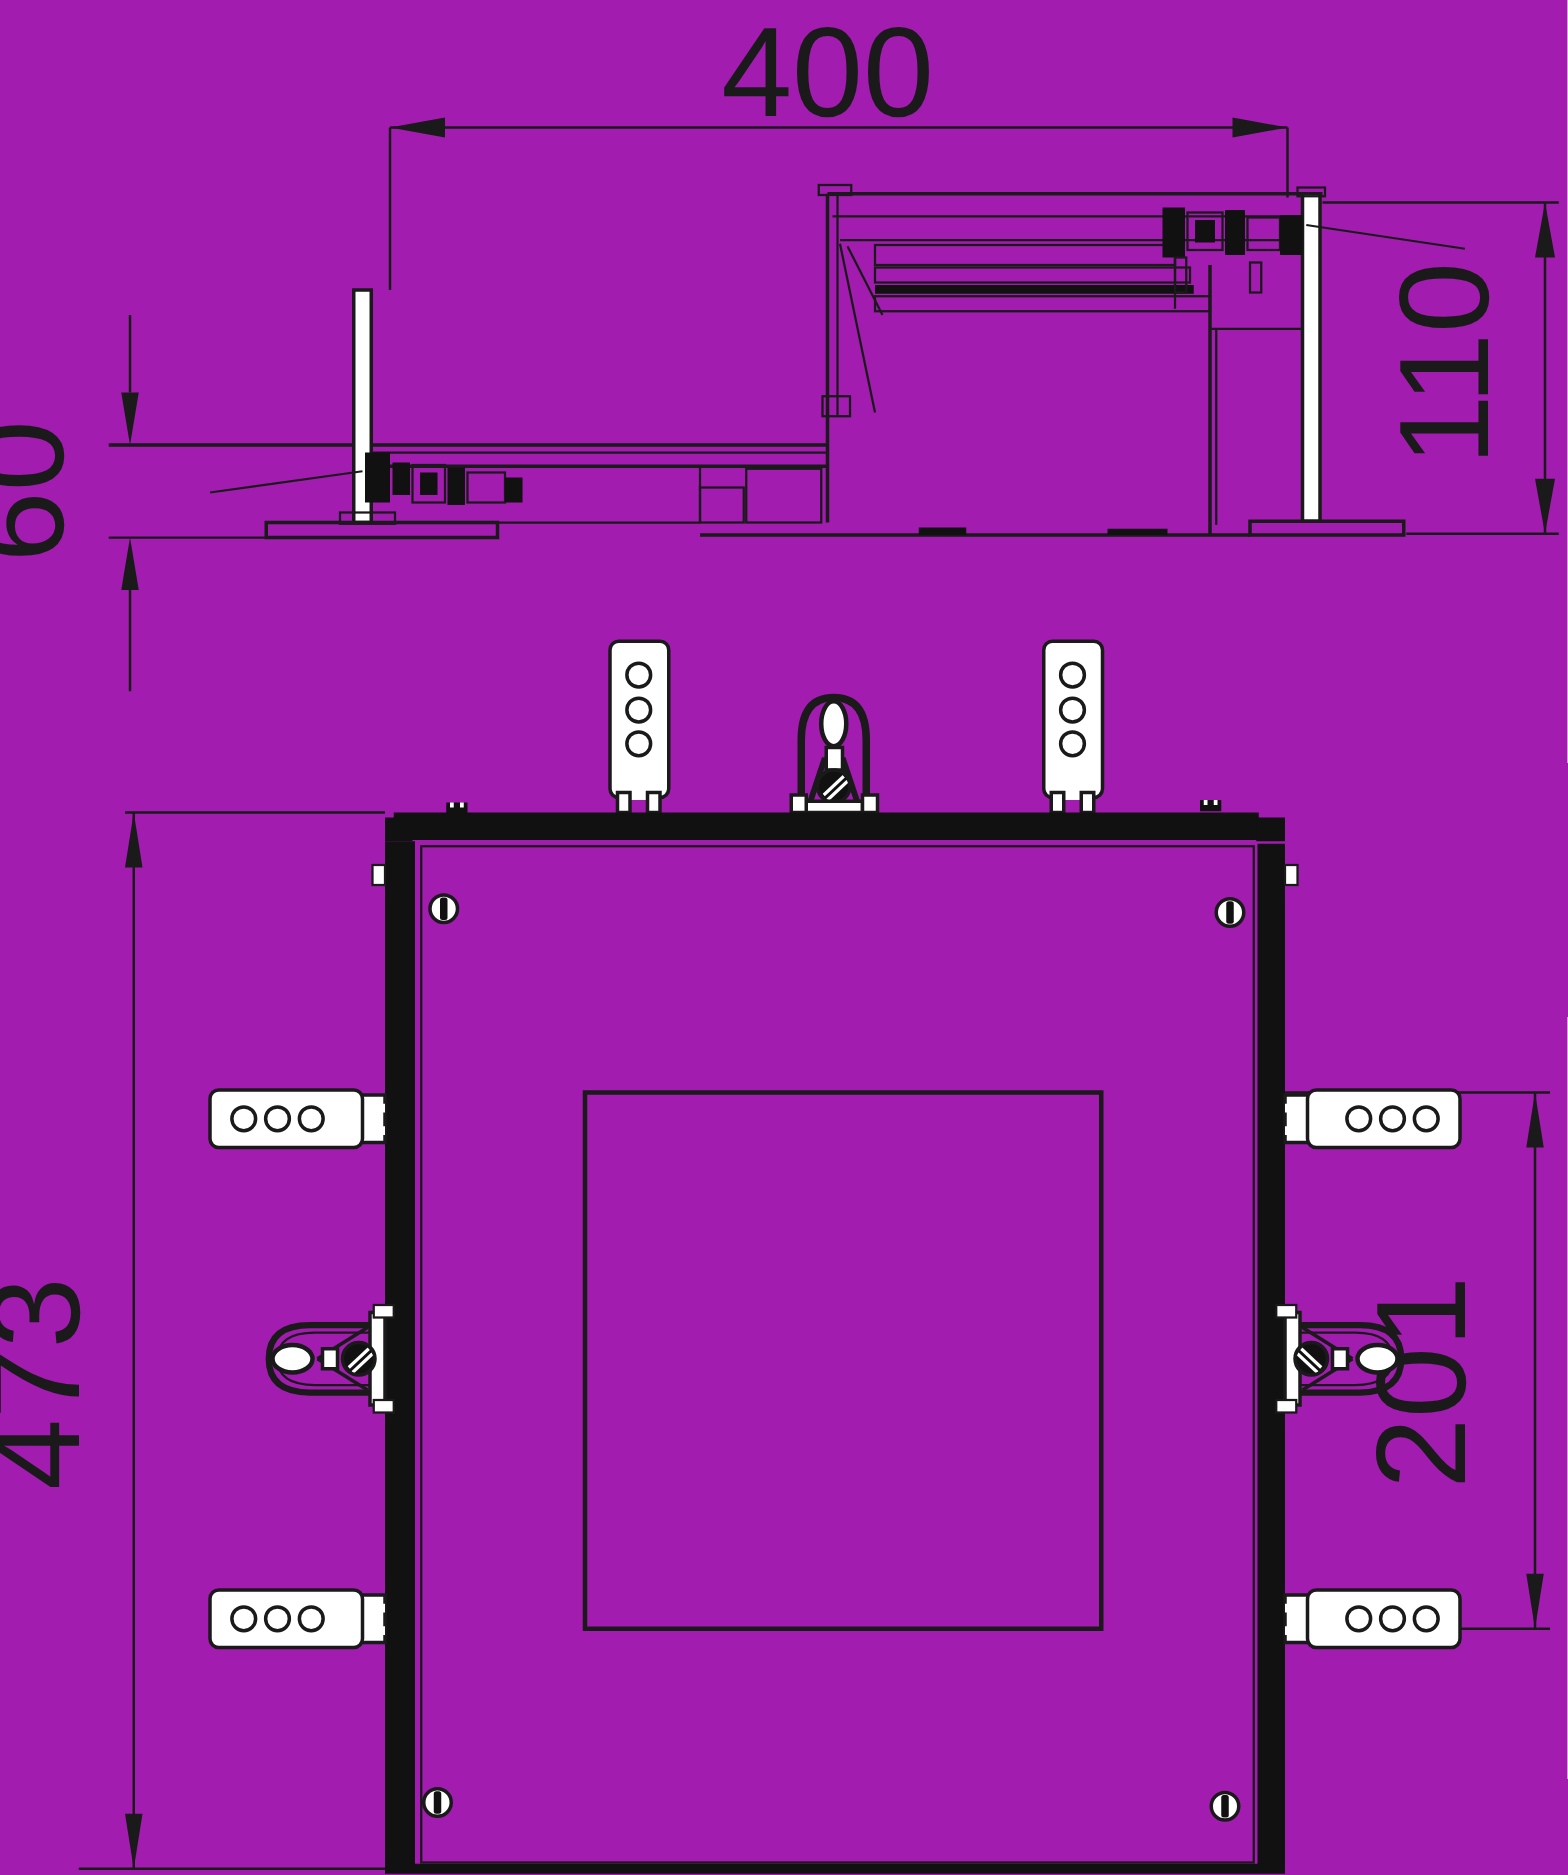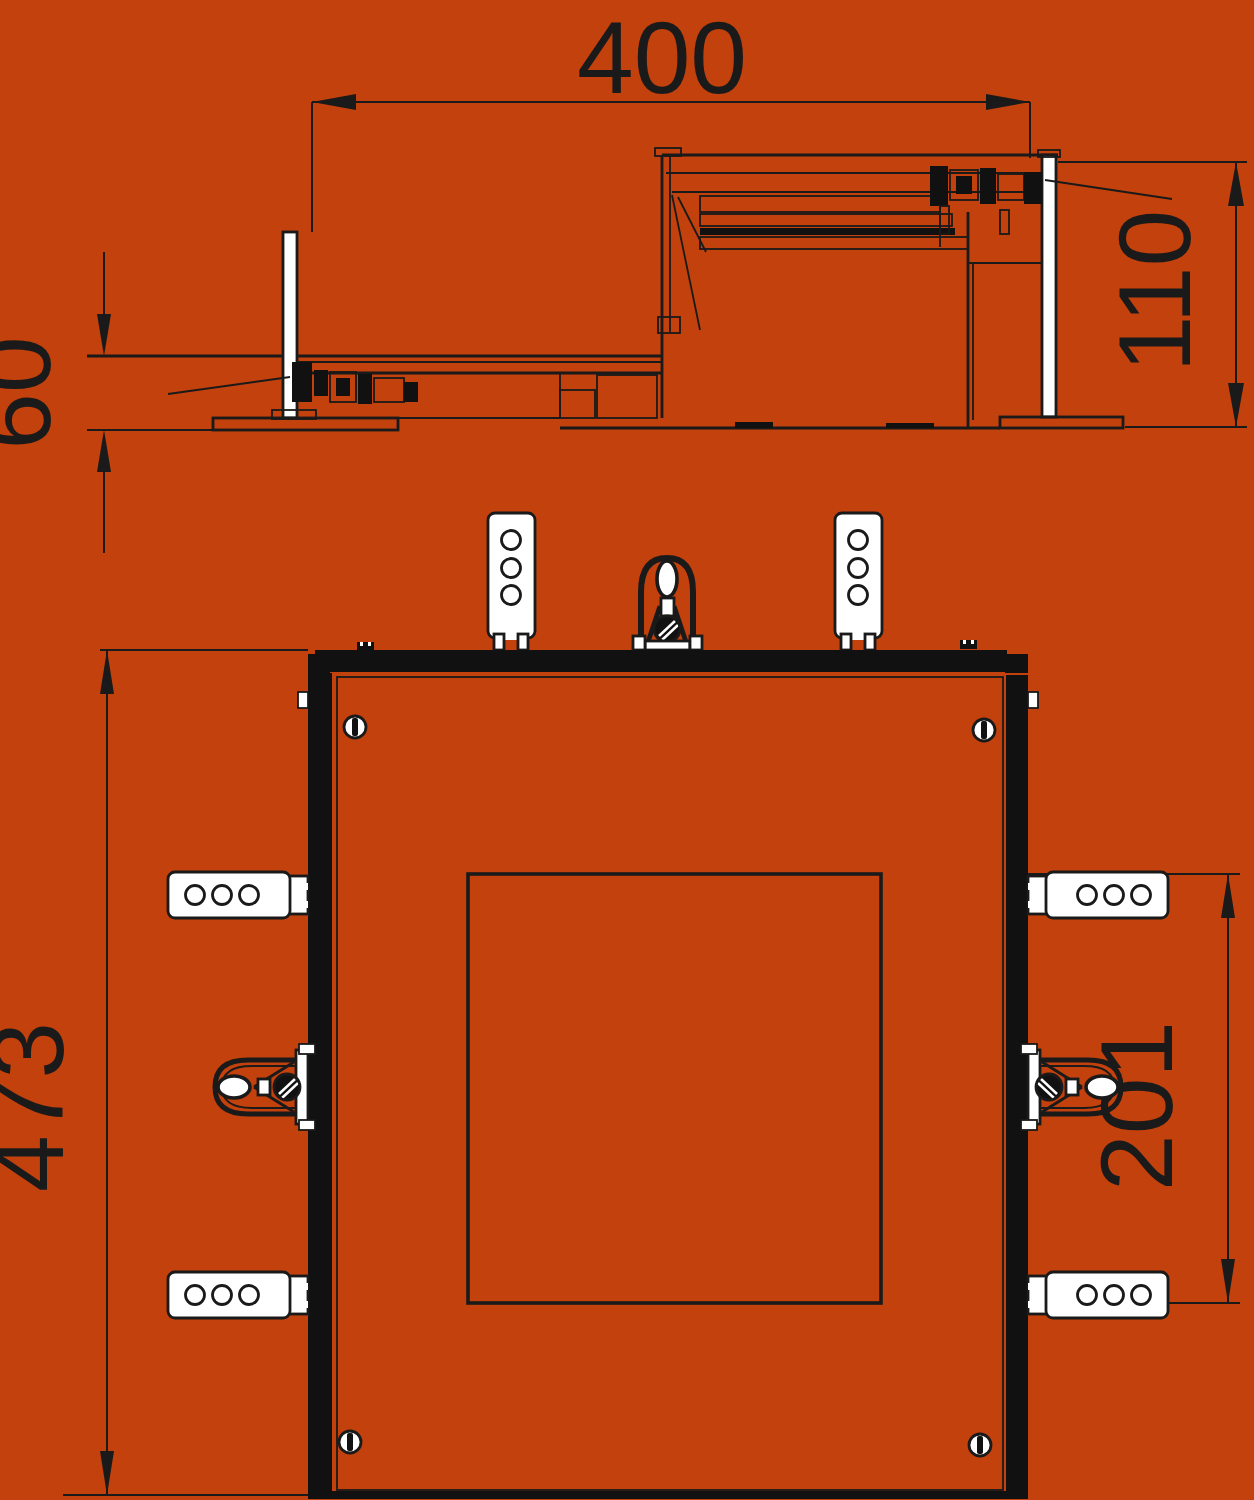"400" .stage { background: #c2410c -> #a21caf }
